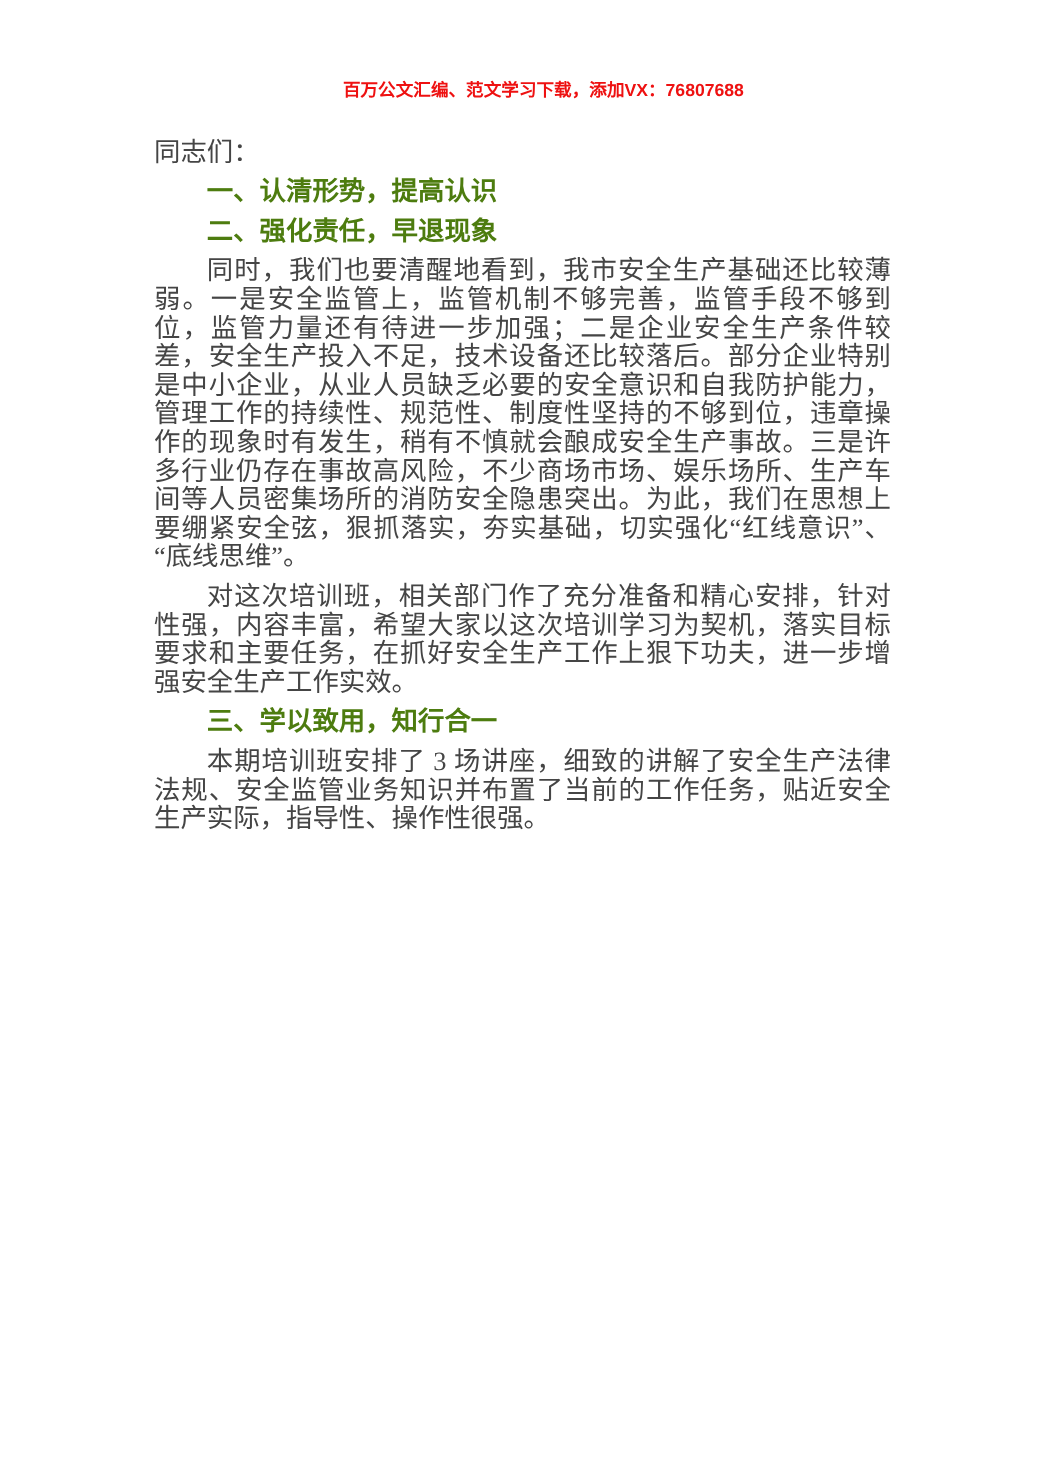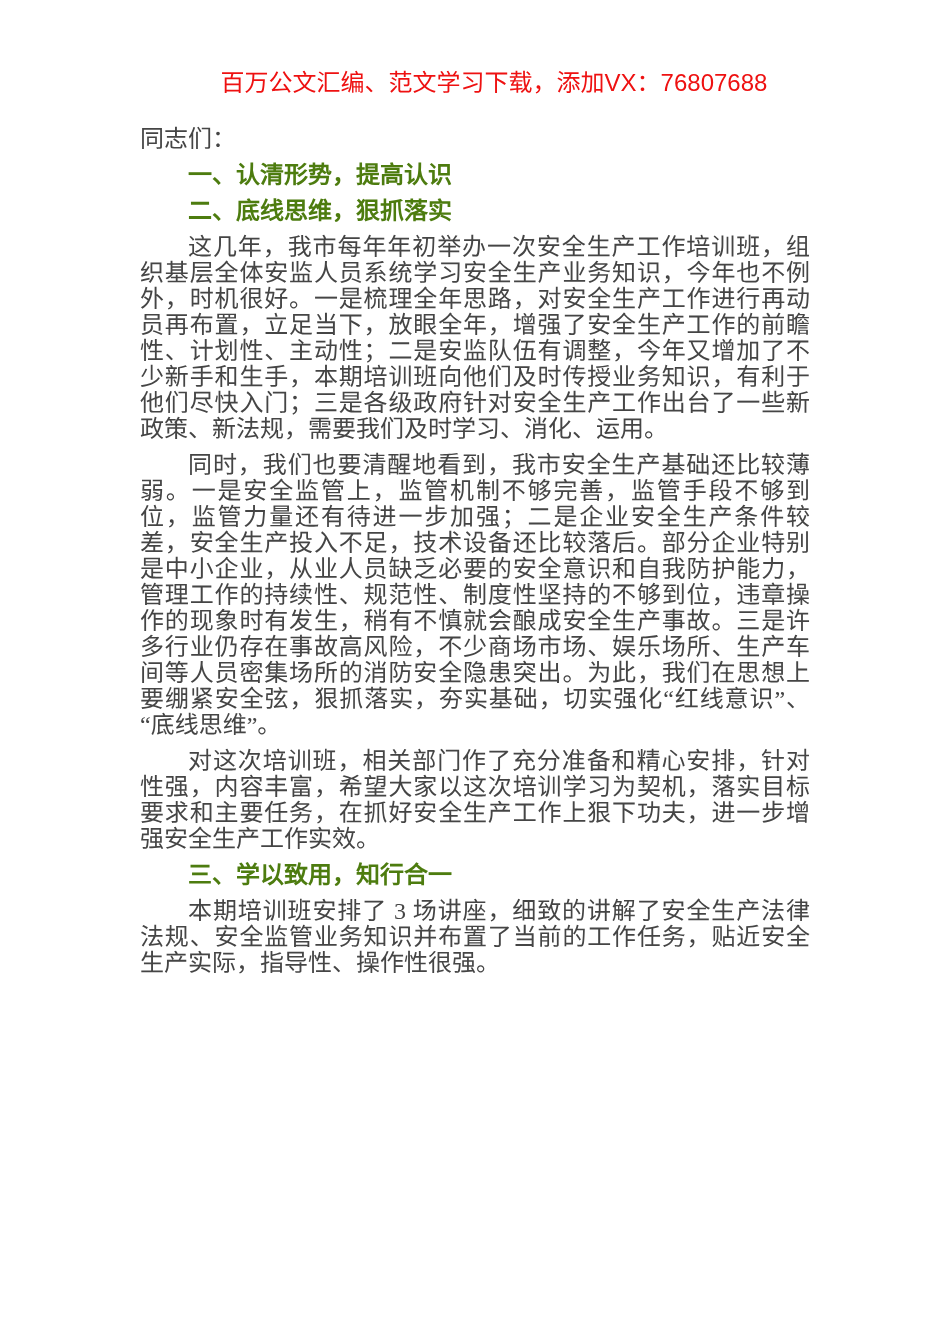"百万公文汇编、范文学习下载，添加VX：76807688" .ad-banner { font-size: 24px -> 16px; font-weight: 400 -> 700 }
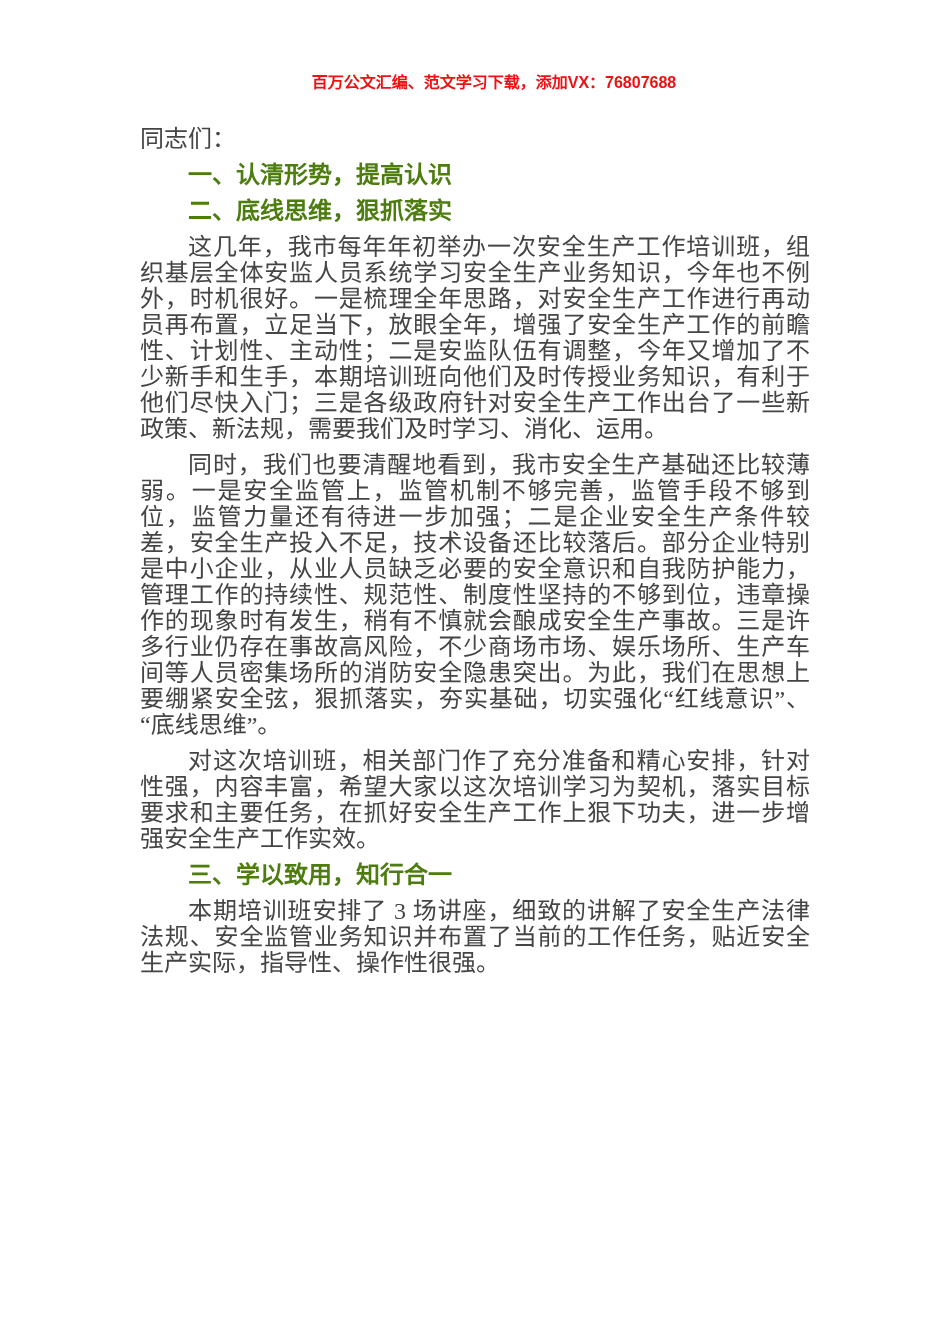"二、底线思维，狠抓落实" p.block { text: 底线思维，狠抓落实 -> 强化责任，早退现象 }
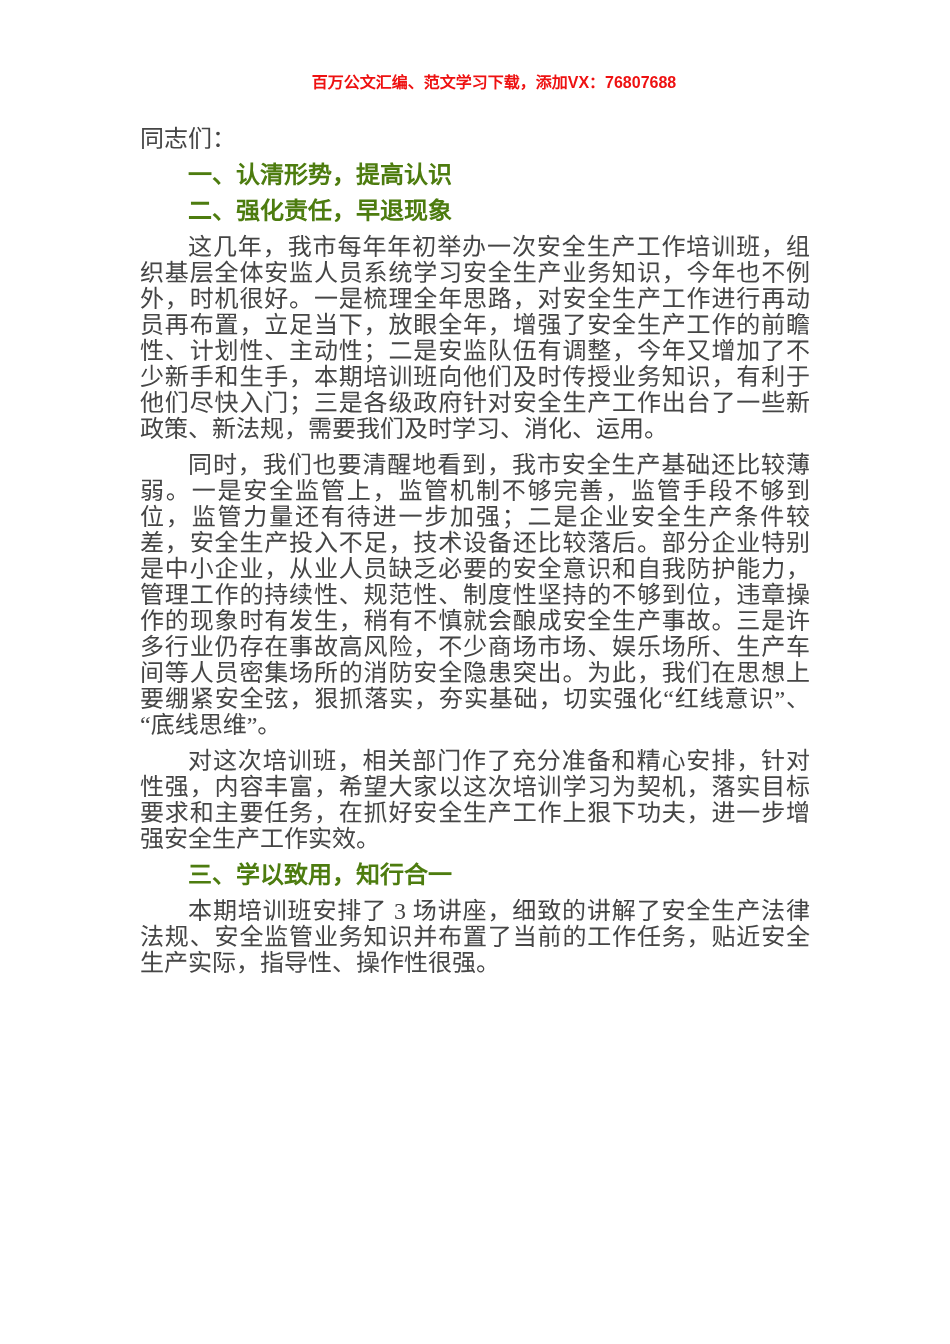"这几年，我市每年年初举办一次安全生产工作培训班，组织基层全体安监人员系统学习安全" p.block { html: <p>这几年，我市每年年初举办一次安全生产工作培训班，组织基层全体安监人员系统学习安全生产业务知识，今年也不例外，时机很好。一是梳理全年思路，对安全生产工作进行再动员再布置，立足当下，放眼全年，增强了安全生产工作的前瞻性、计划性、主动性；二是安监队伍有调整，今年又增加了不少新手和生手，本期培训班向他们及时传授业务知识，有利于他们尽快入门；三是各级政府针对安全生产工作出台了一些新政策、新法规，需要我们及时学习、消化、运用。</p> -> none }
